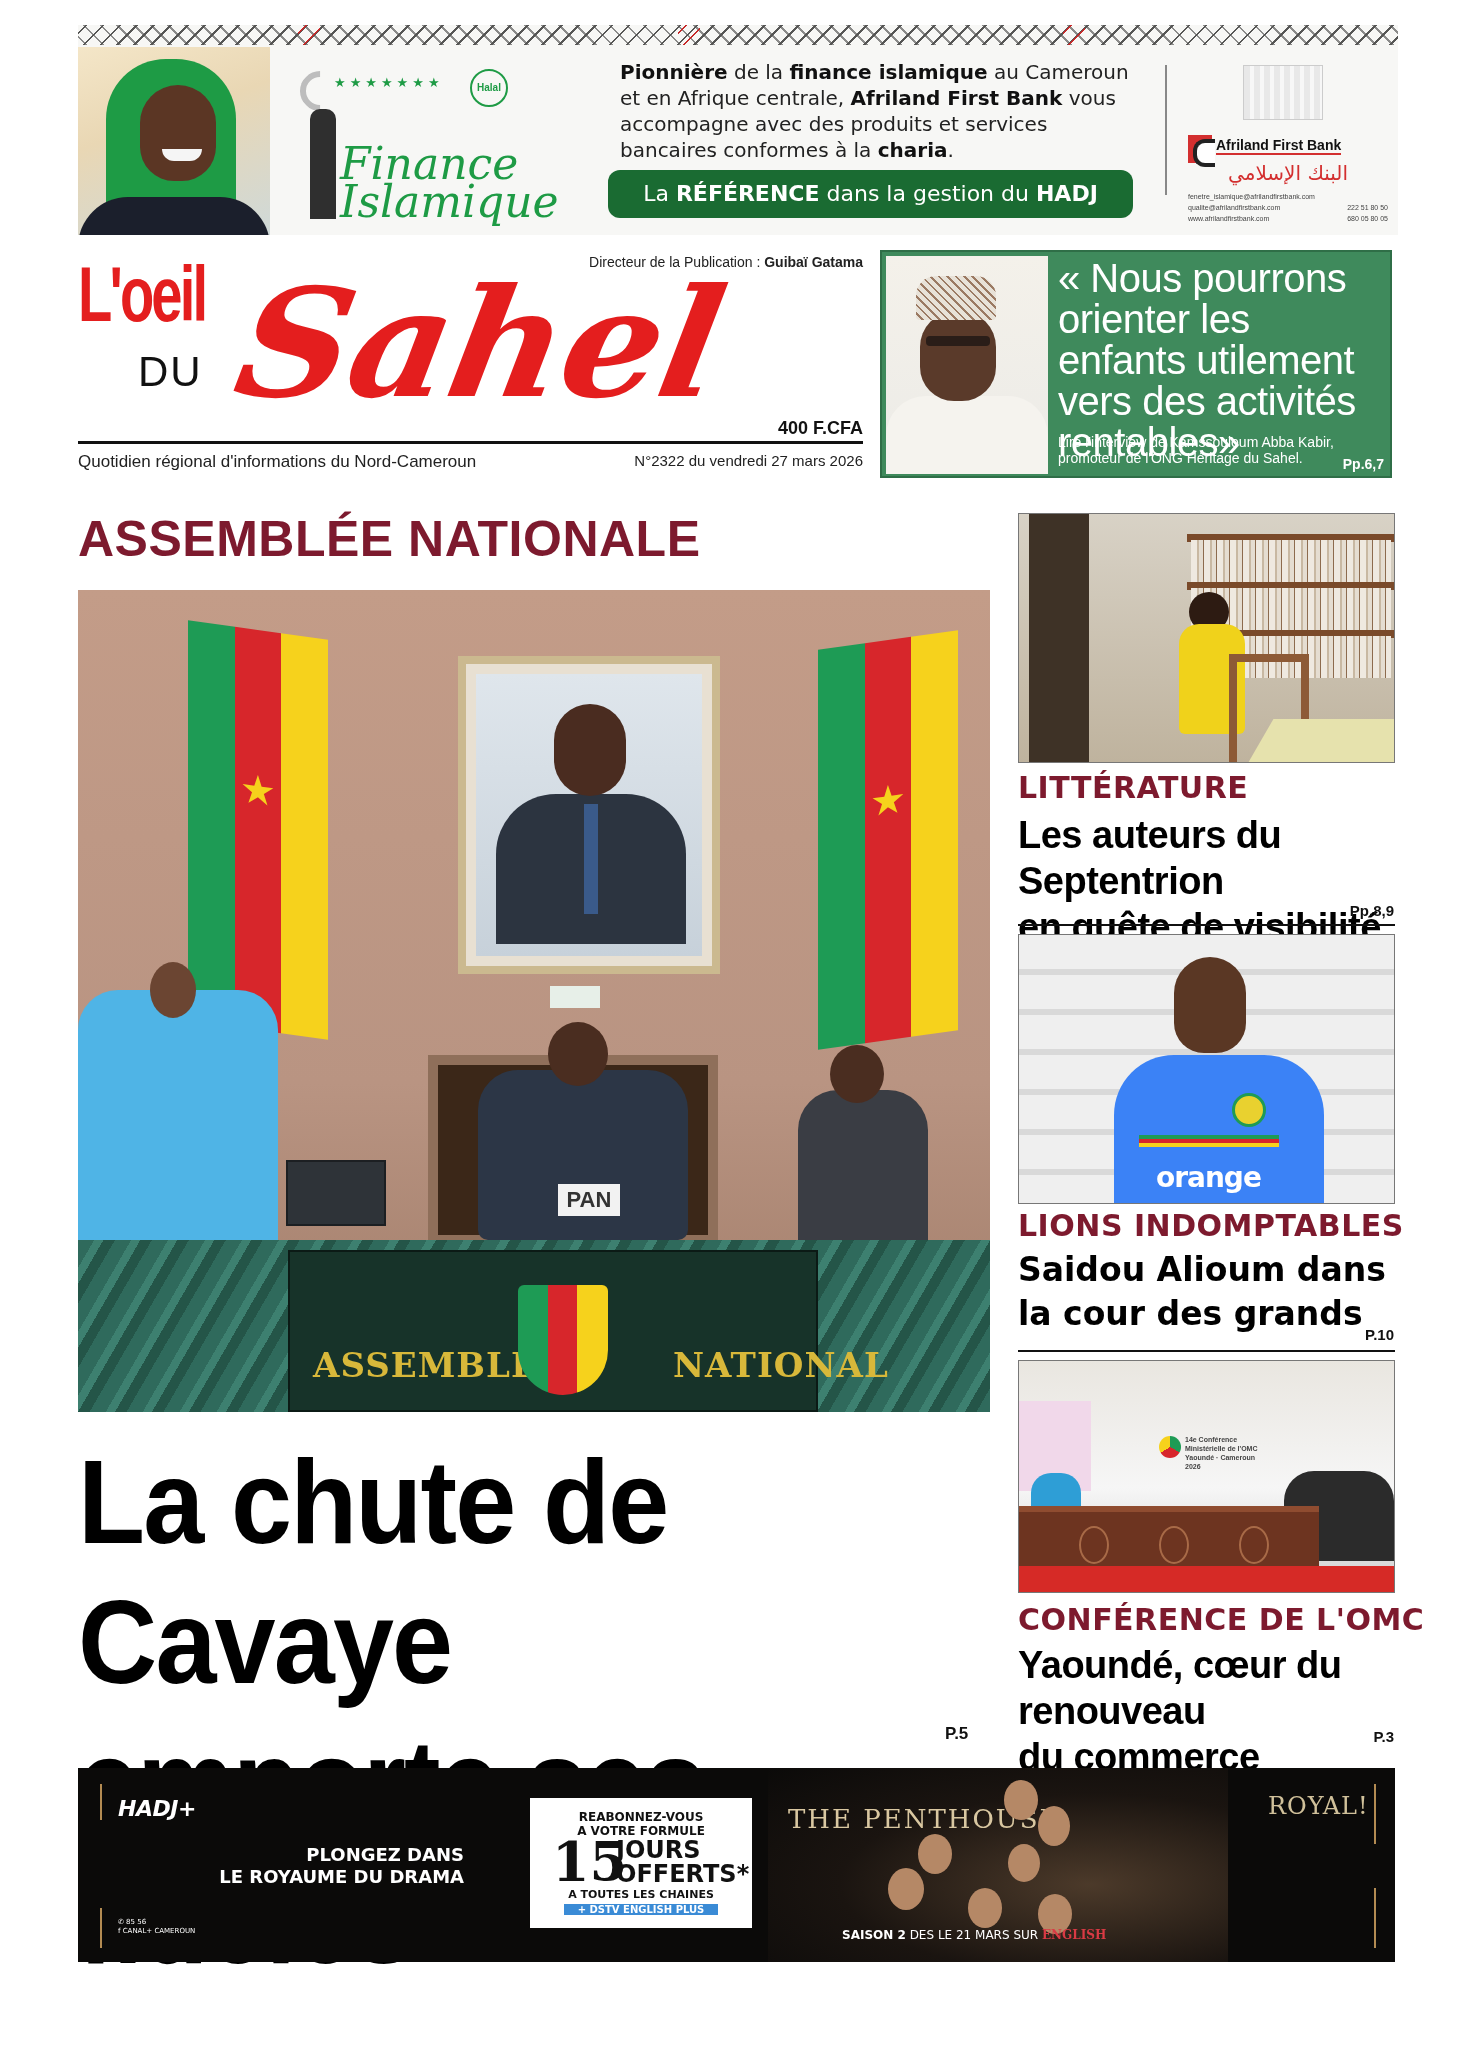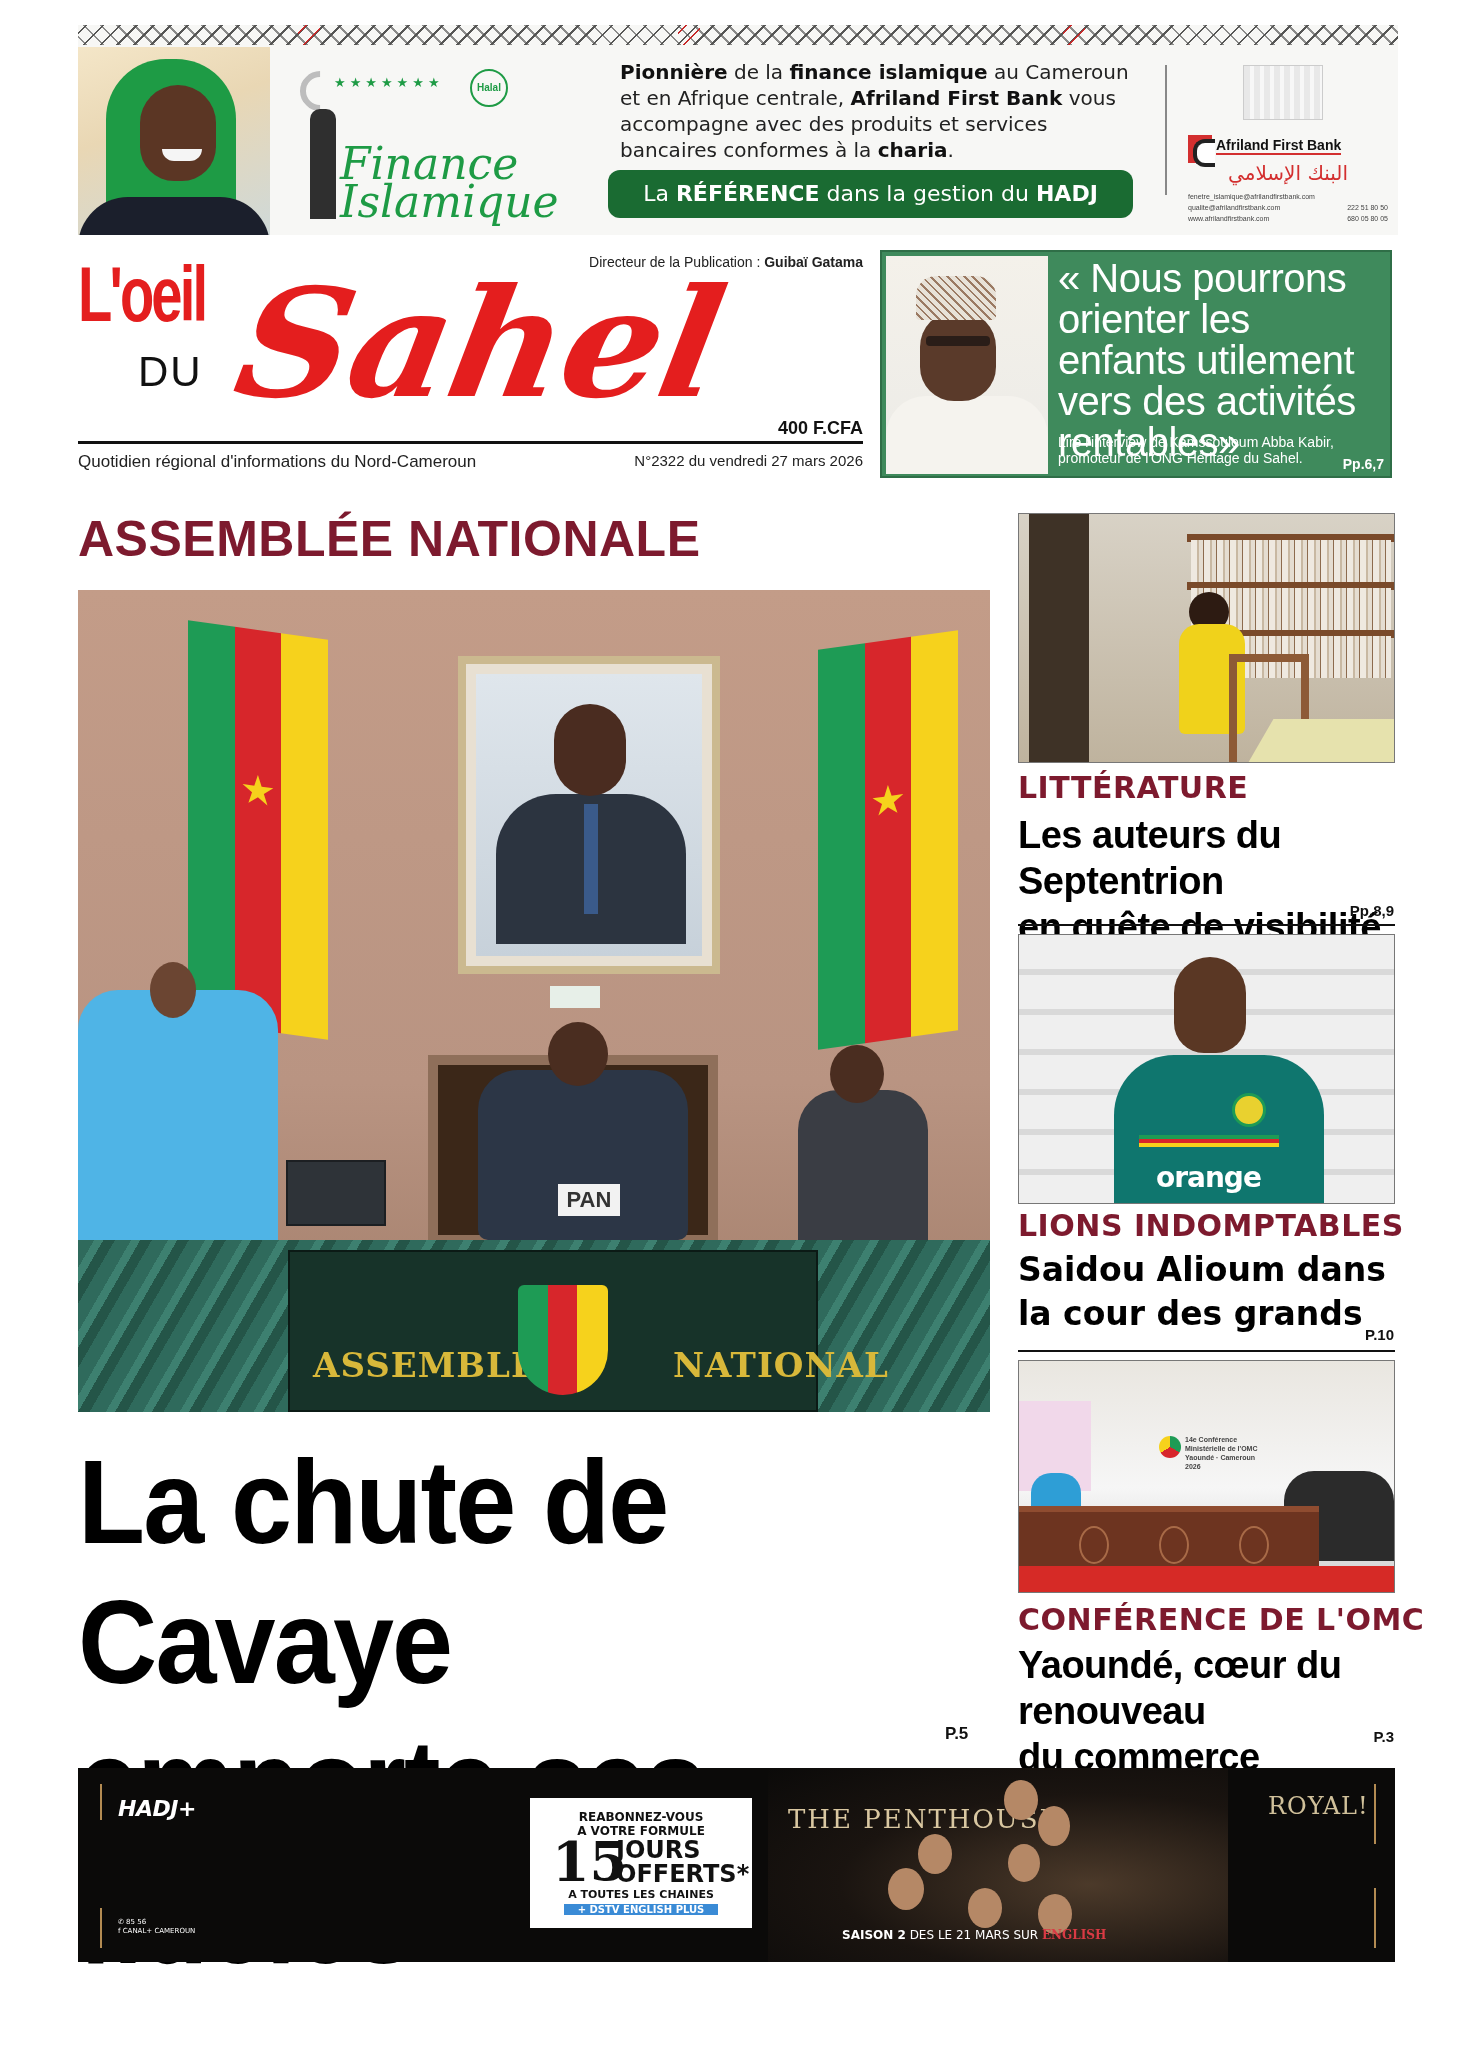"orange" .jersey { background: #0f766e -> #3b82f6 }
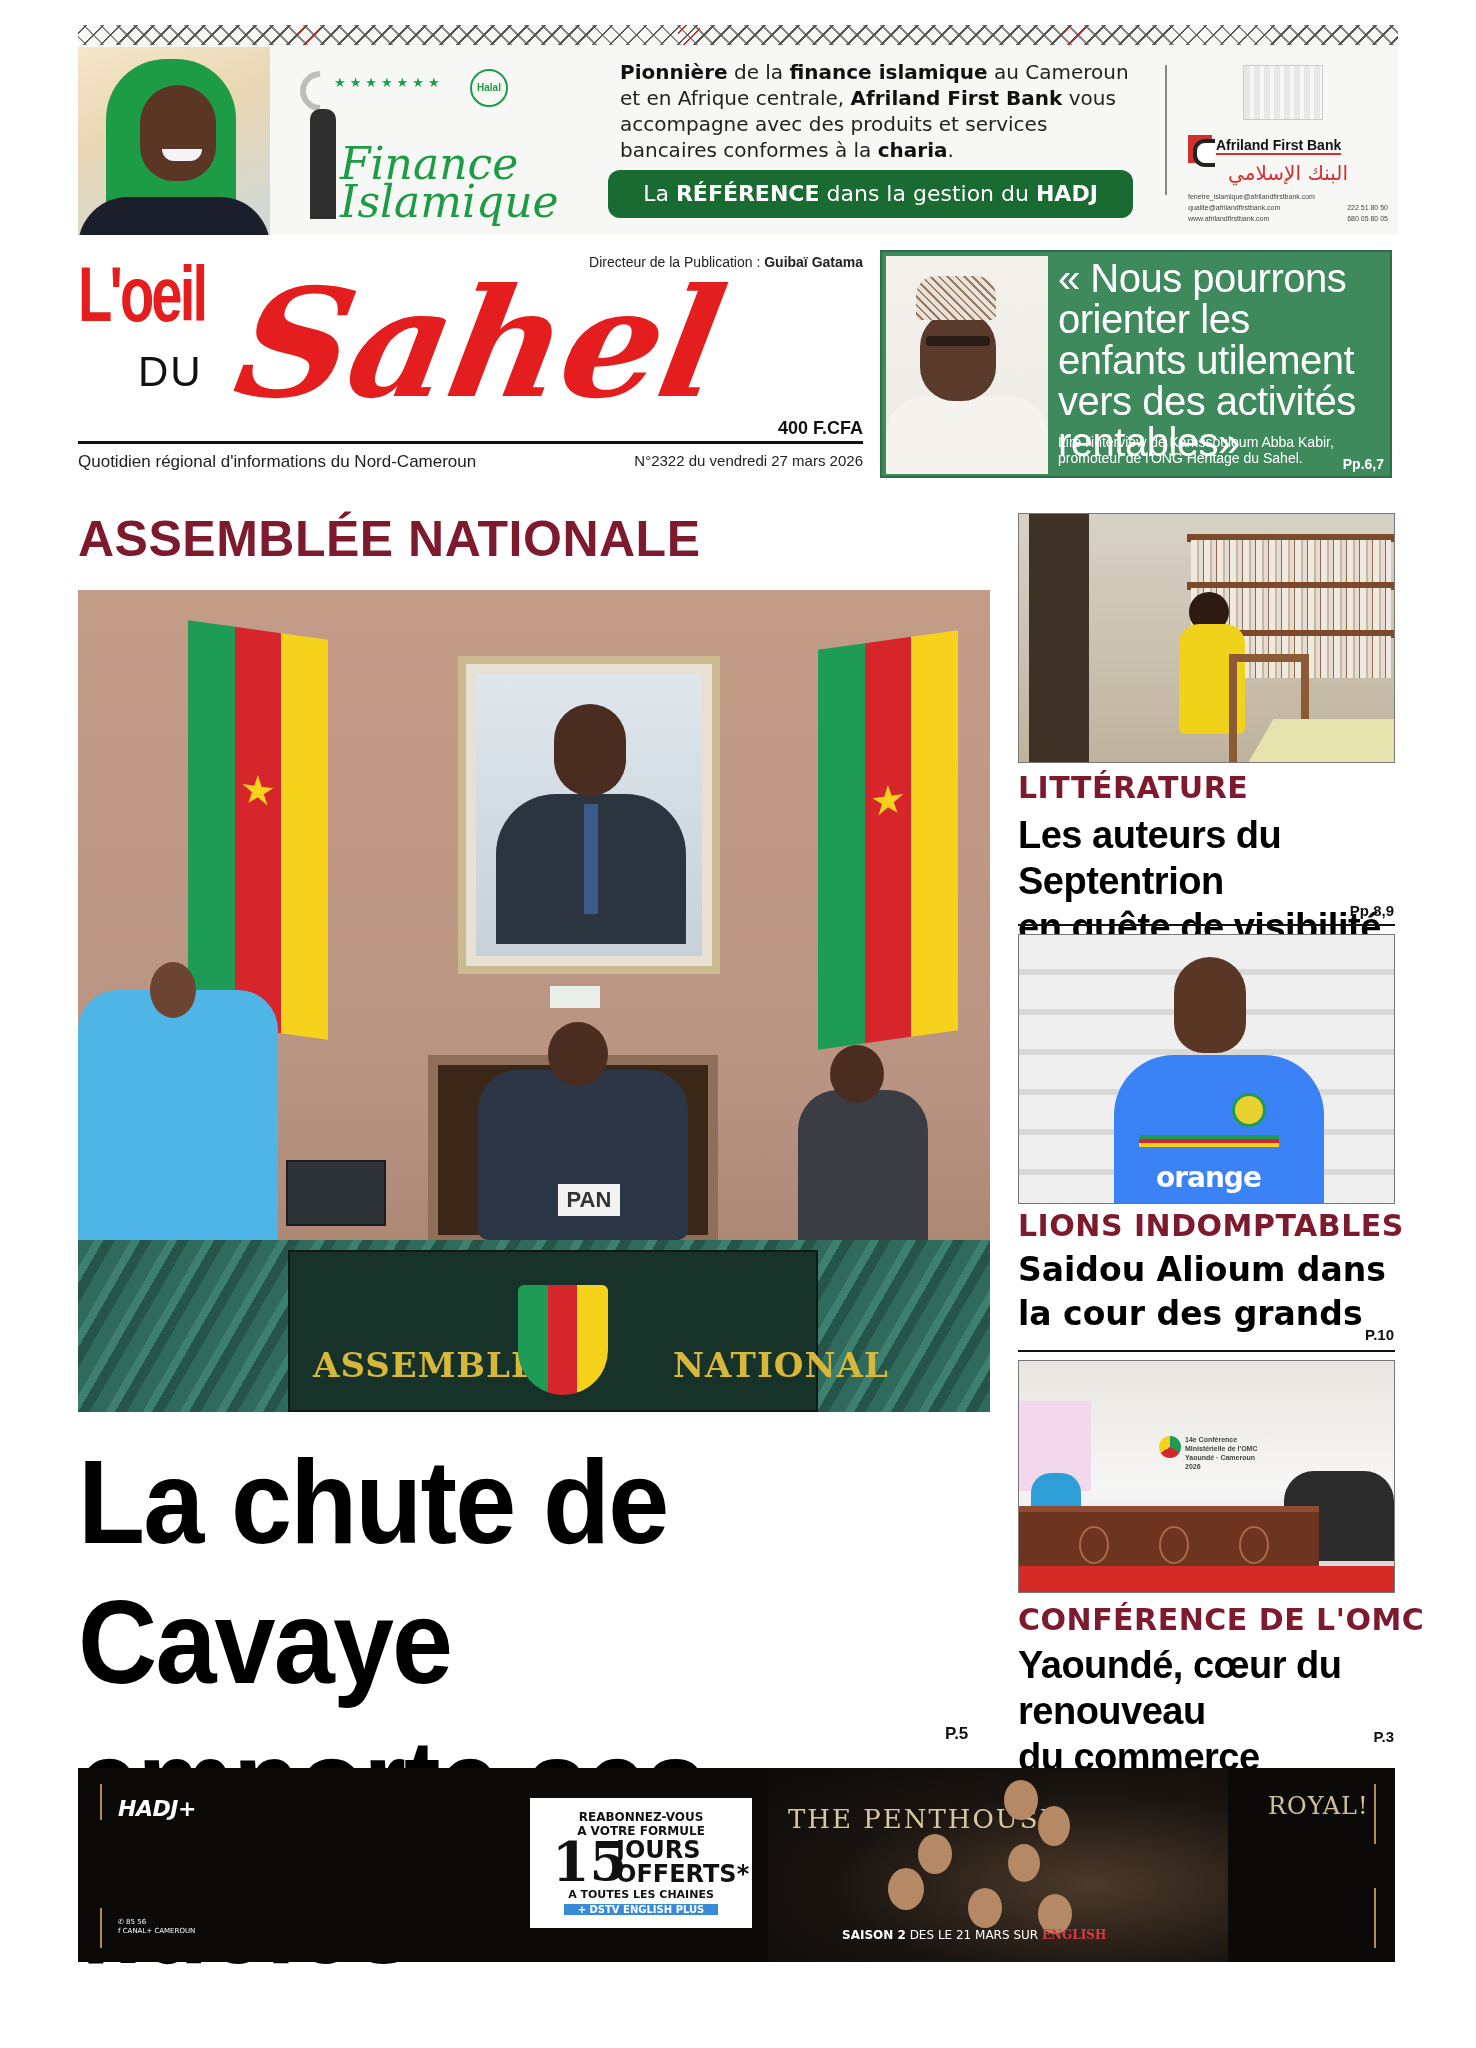"PLONGEZ DANS" div.slogan { html: none -> <div> <div>PLONGEZ DANS</div> <div>LE ROYAUME DU DRAMA</div> </div> }
